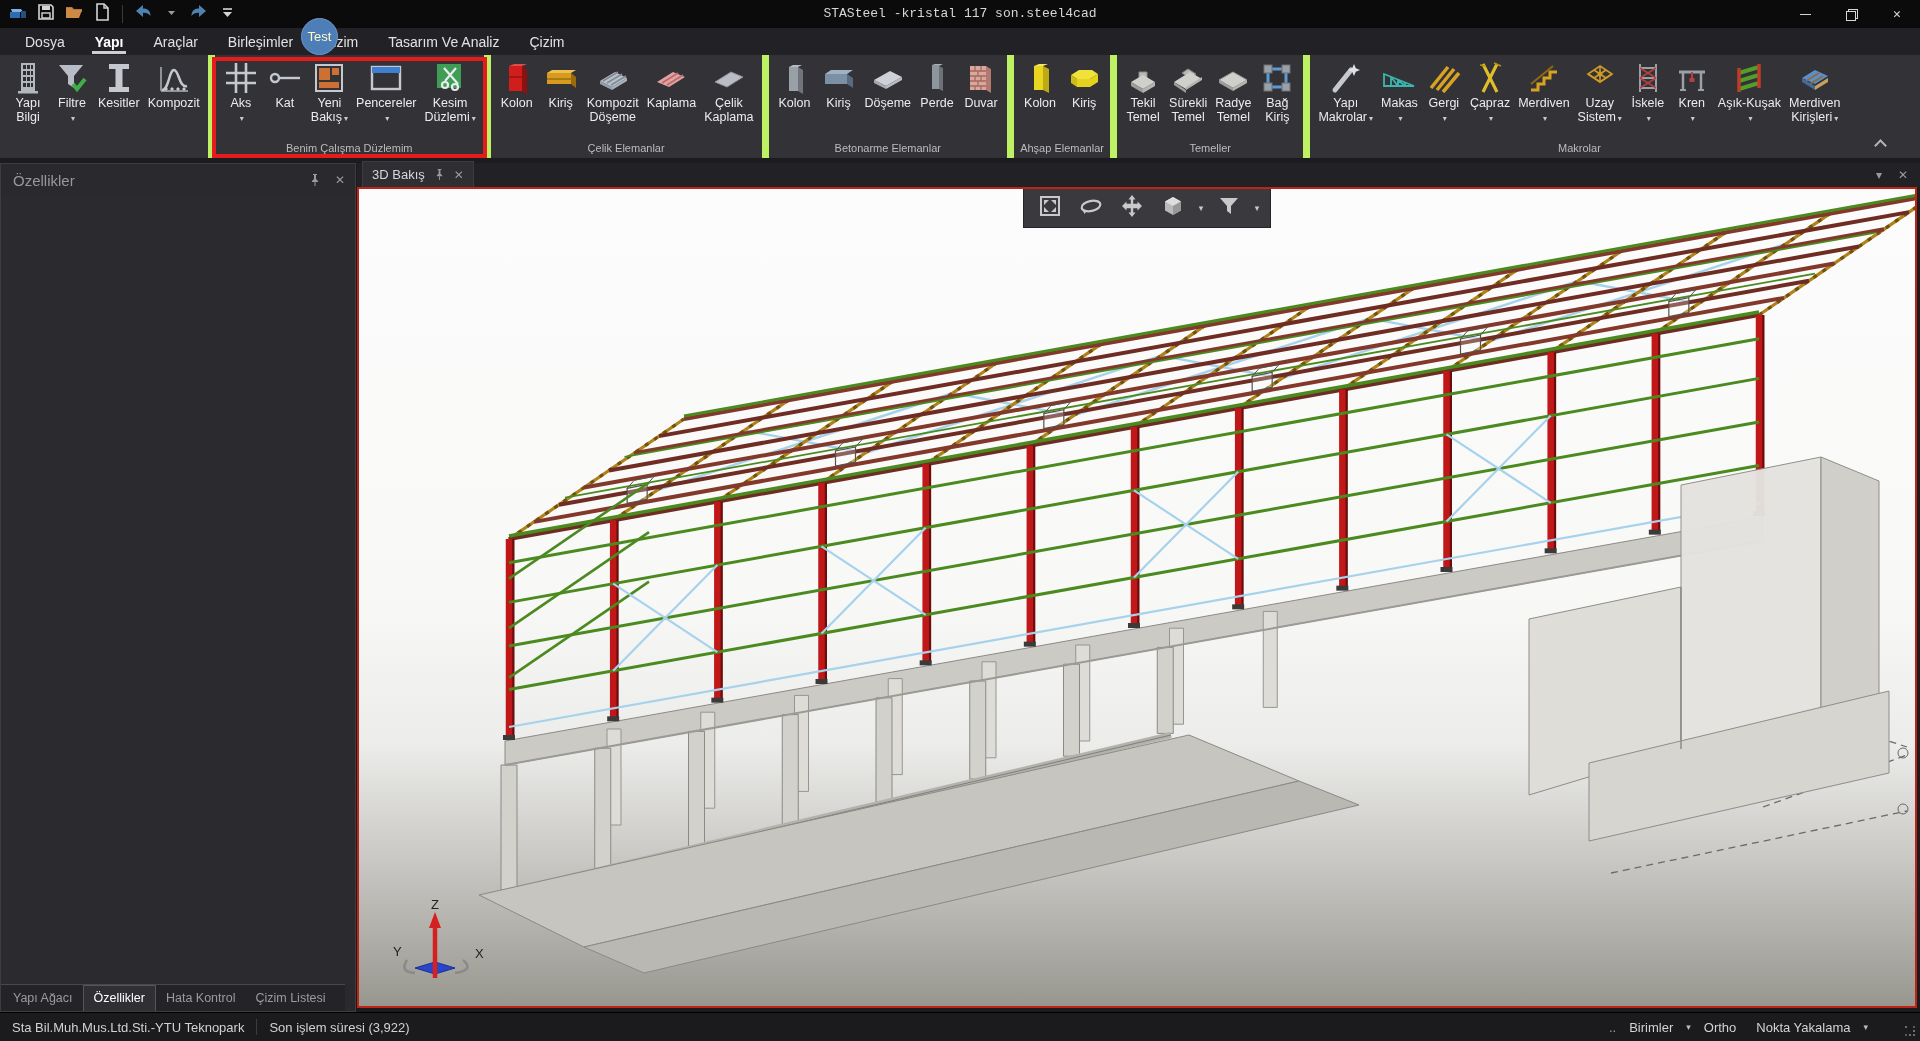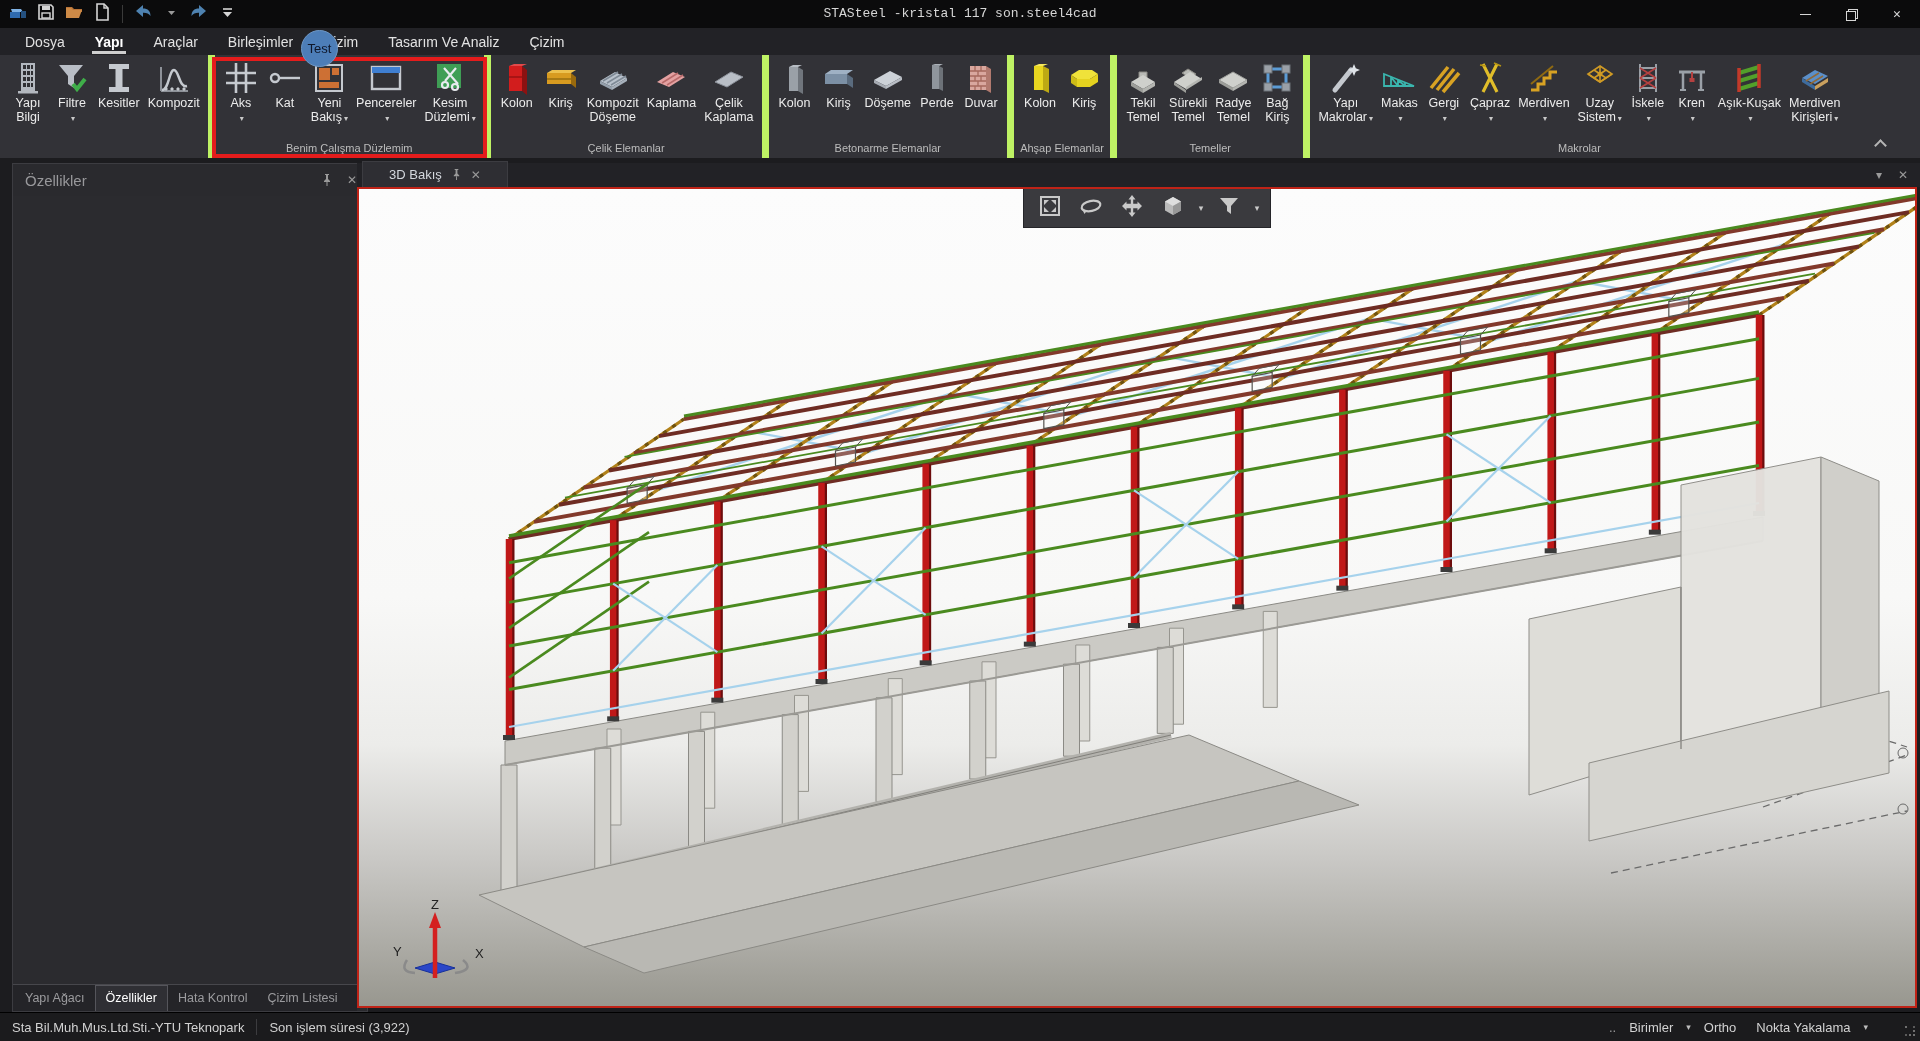"Test" .test-badge { color: #0f172a -> #fef9c3; top: 30px -> 18px }
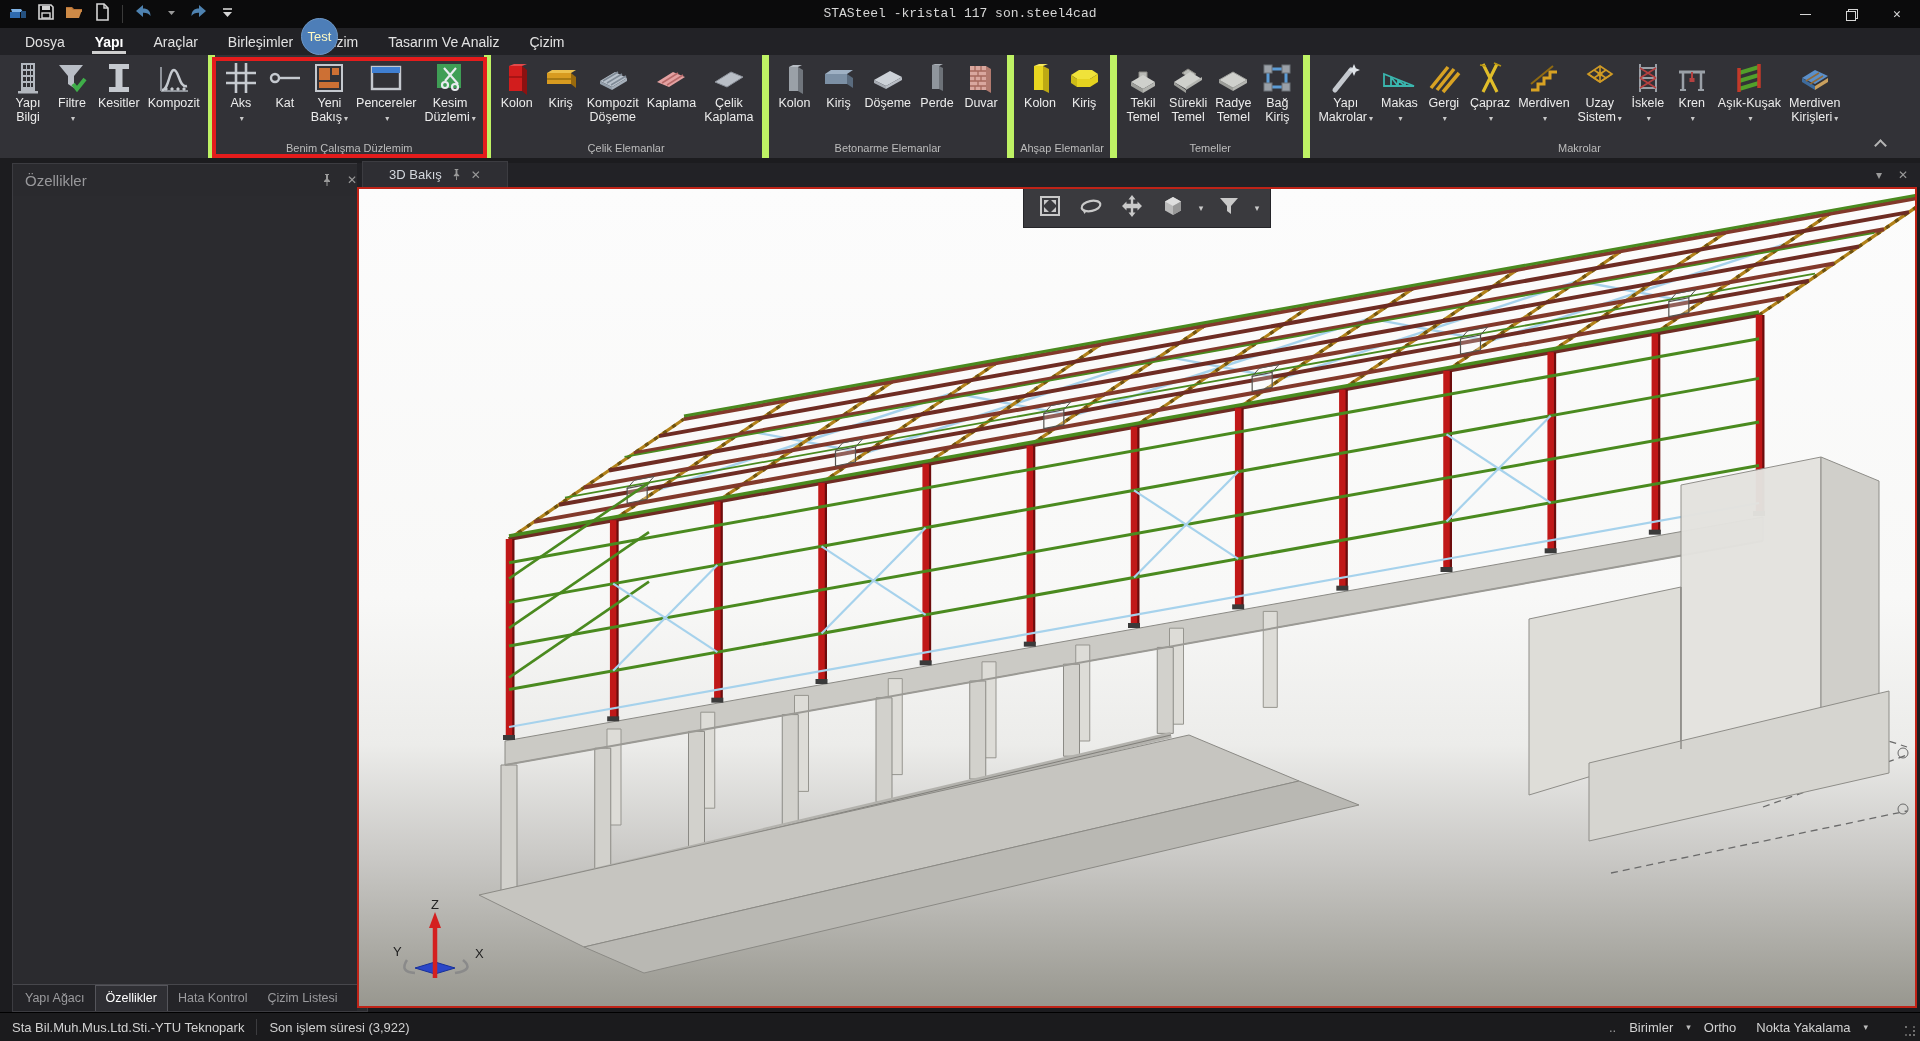"Özellikler" .leftpanel { margin-left: 12px -> none }
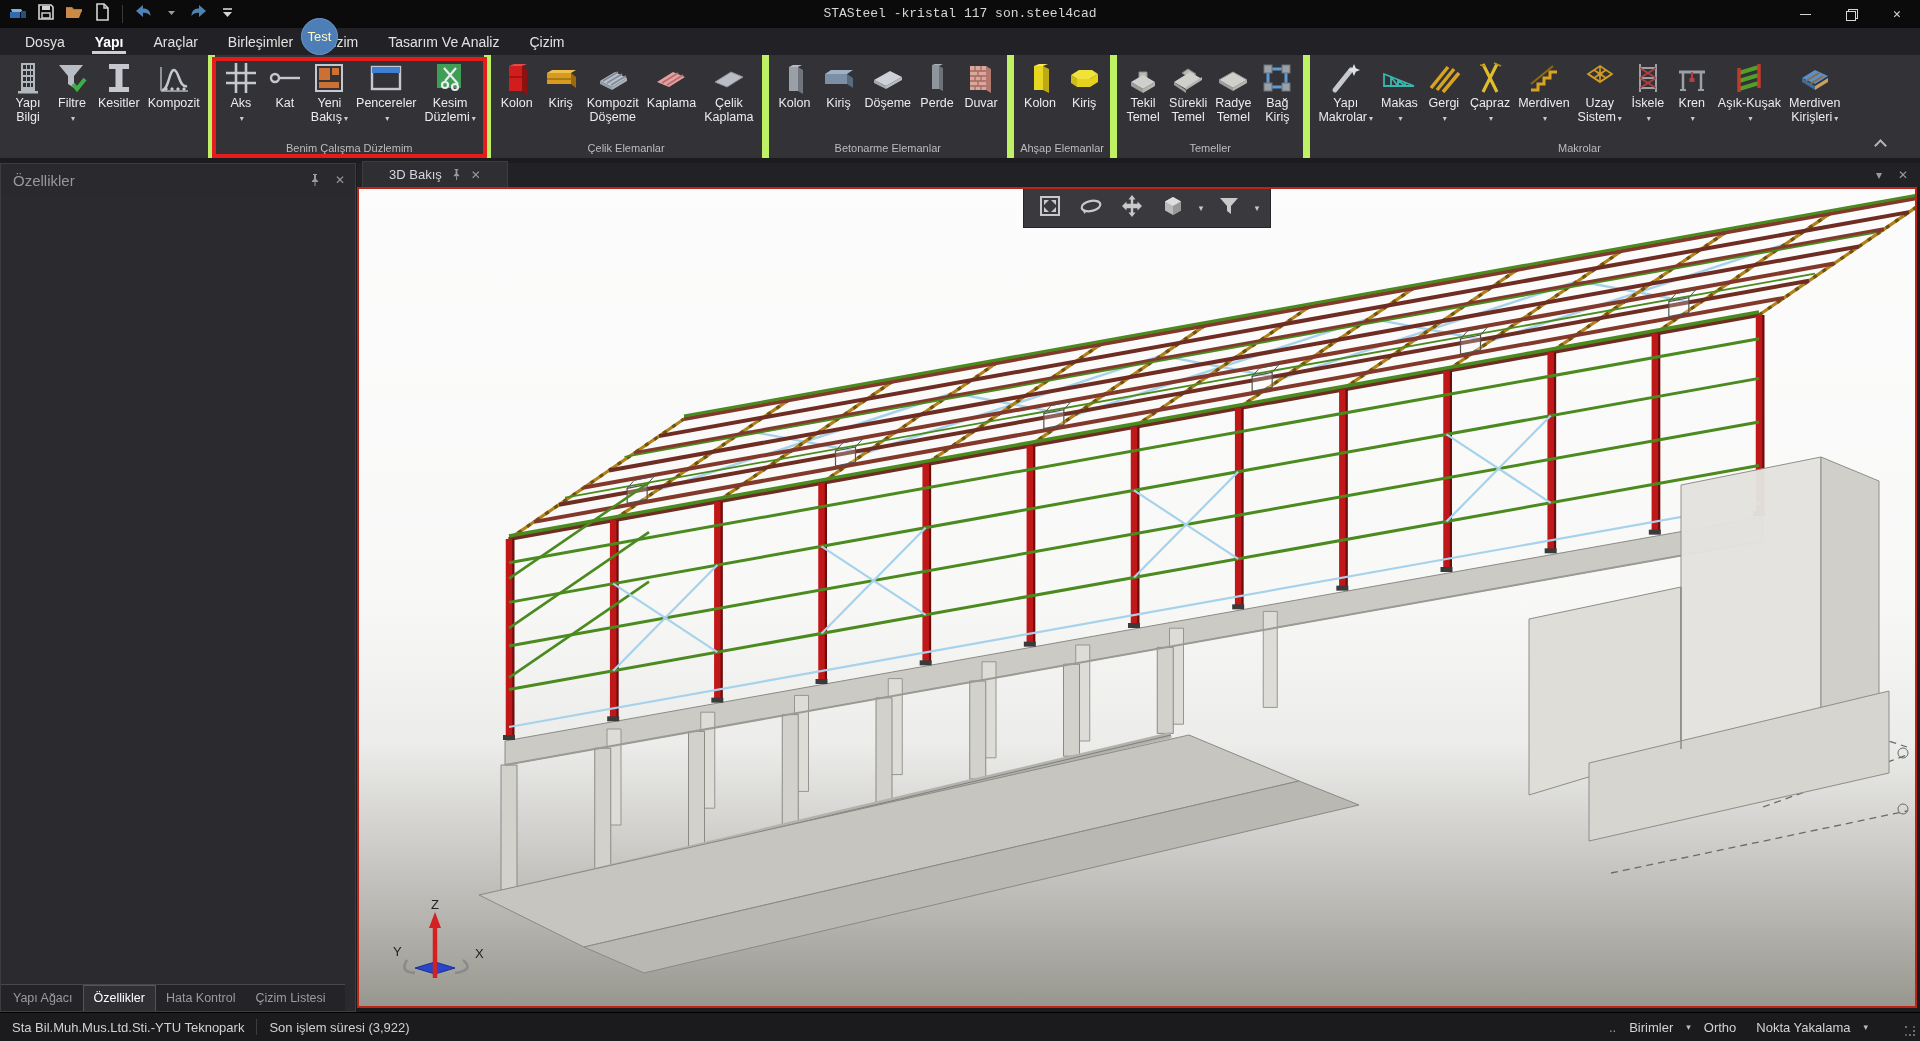"3D Bakış" .doc-tab { padding: 0 26px -> 0 9px }
